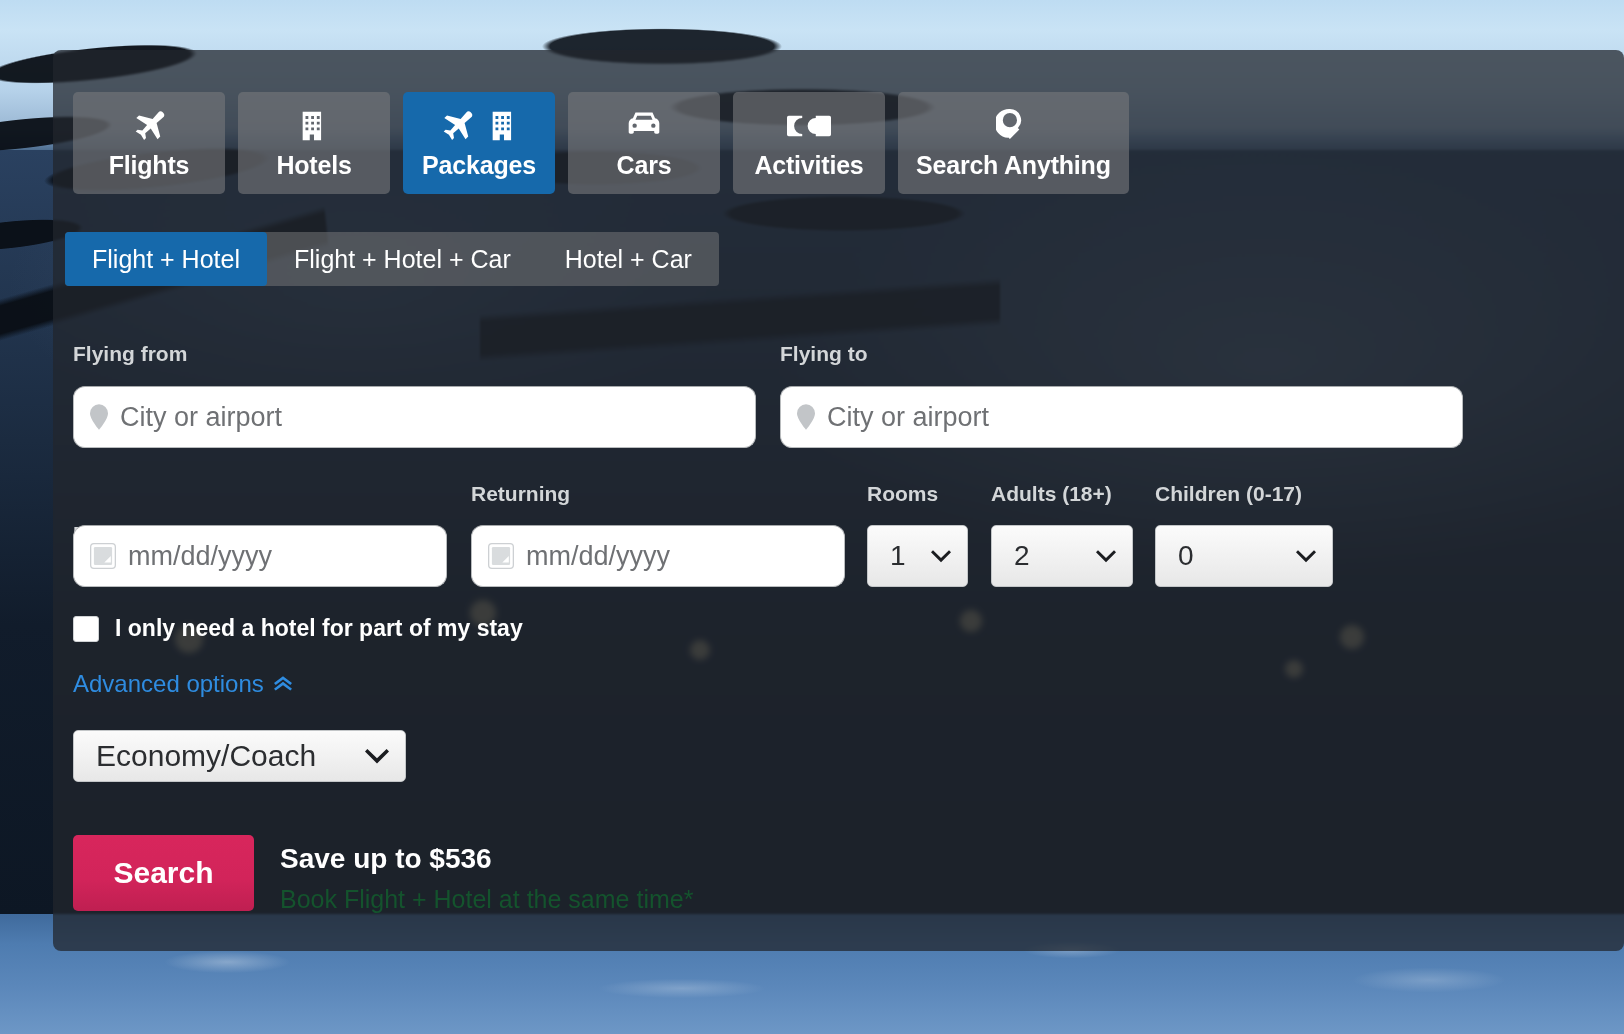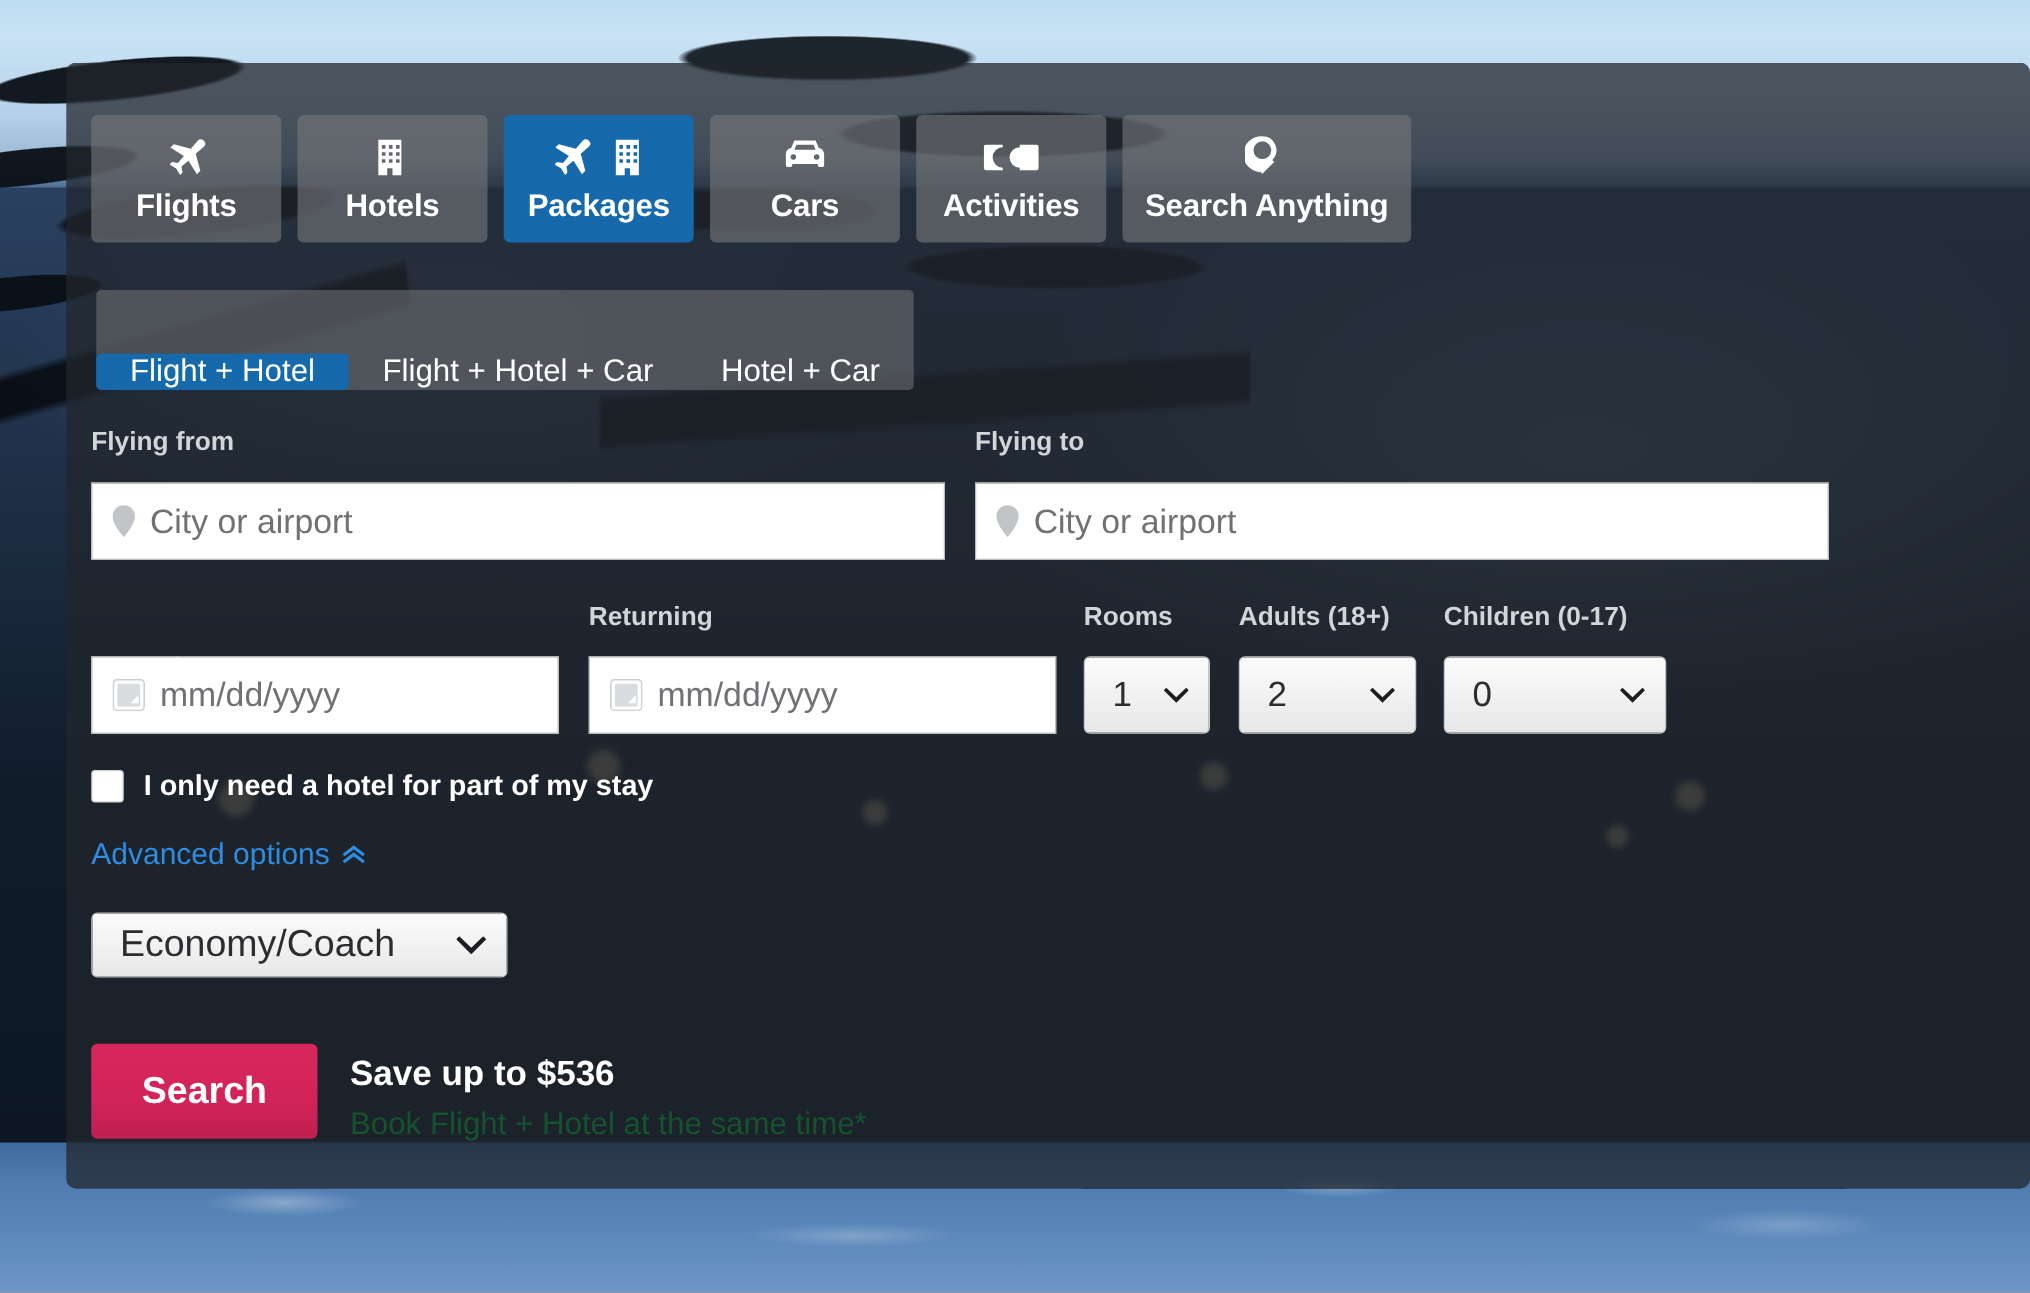"Flight + Hotel" .sub-tabs { align-items: flex-end -> none; height: 80px -> 54px; left: 24px -> 12px }
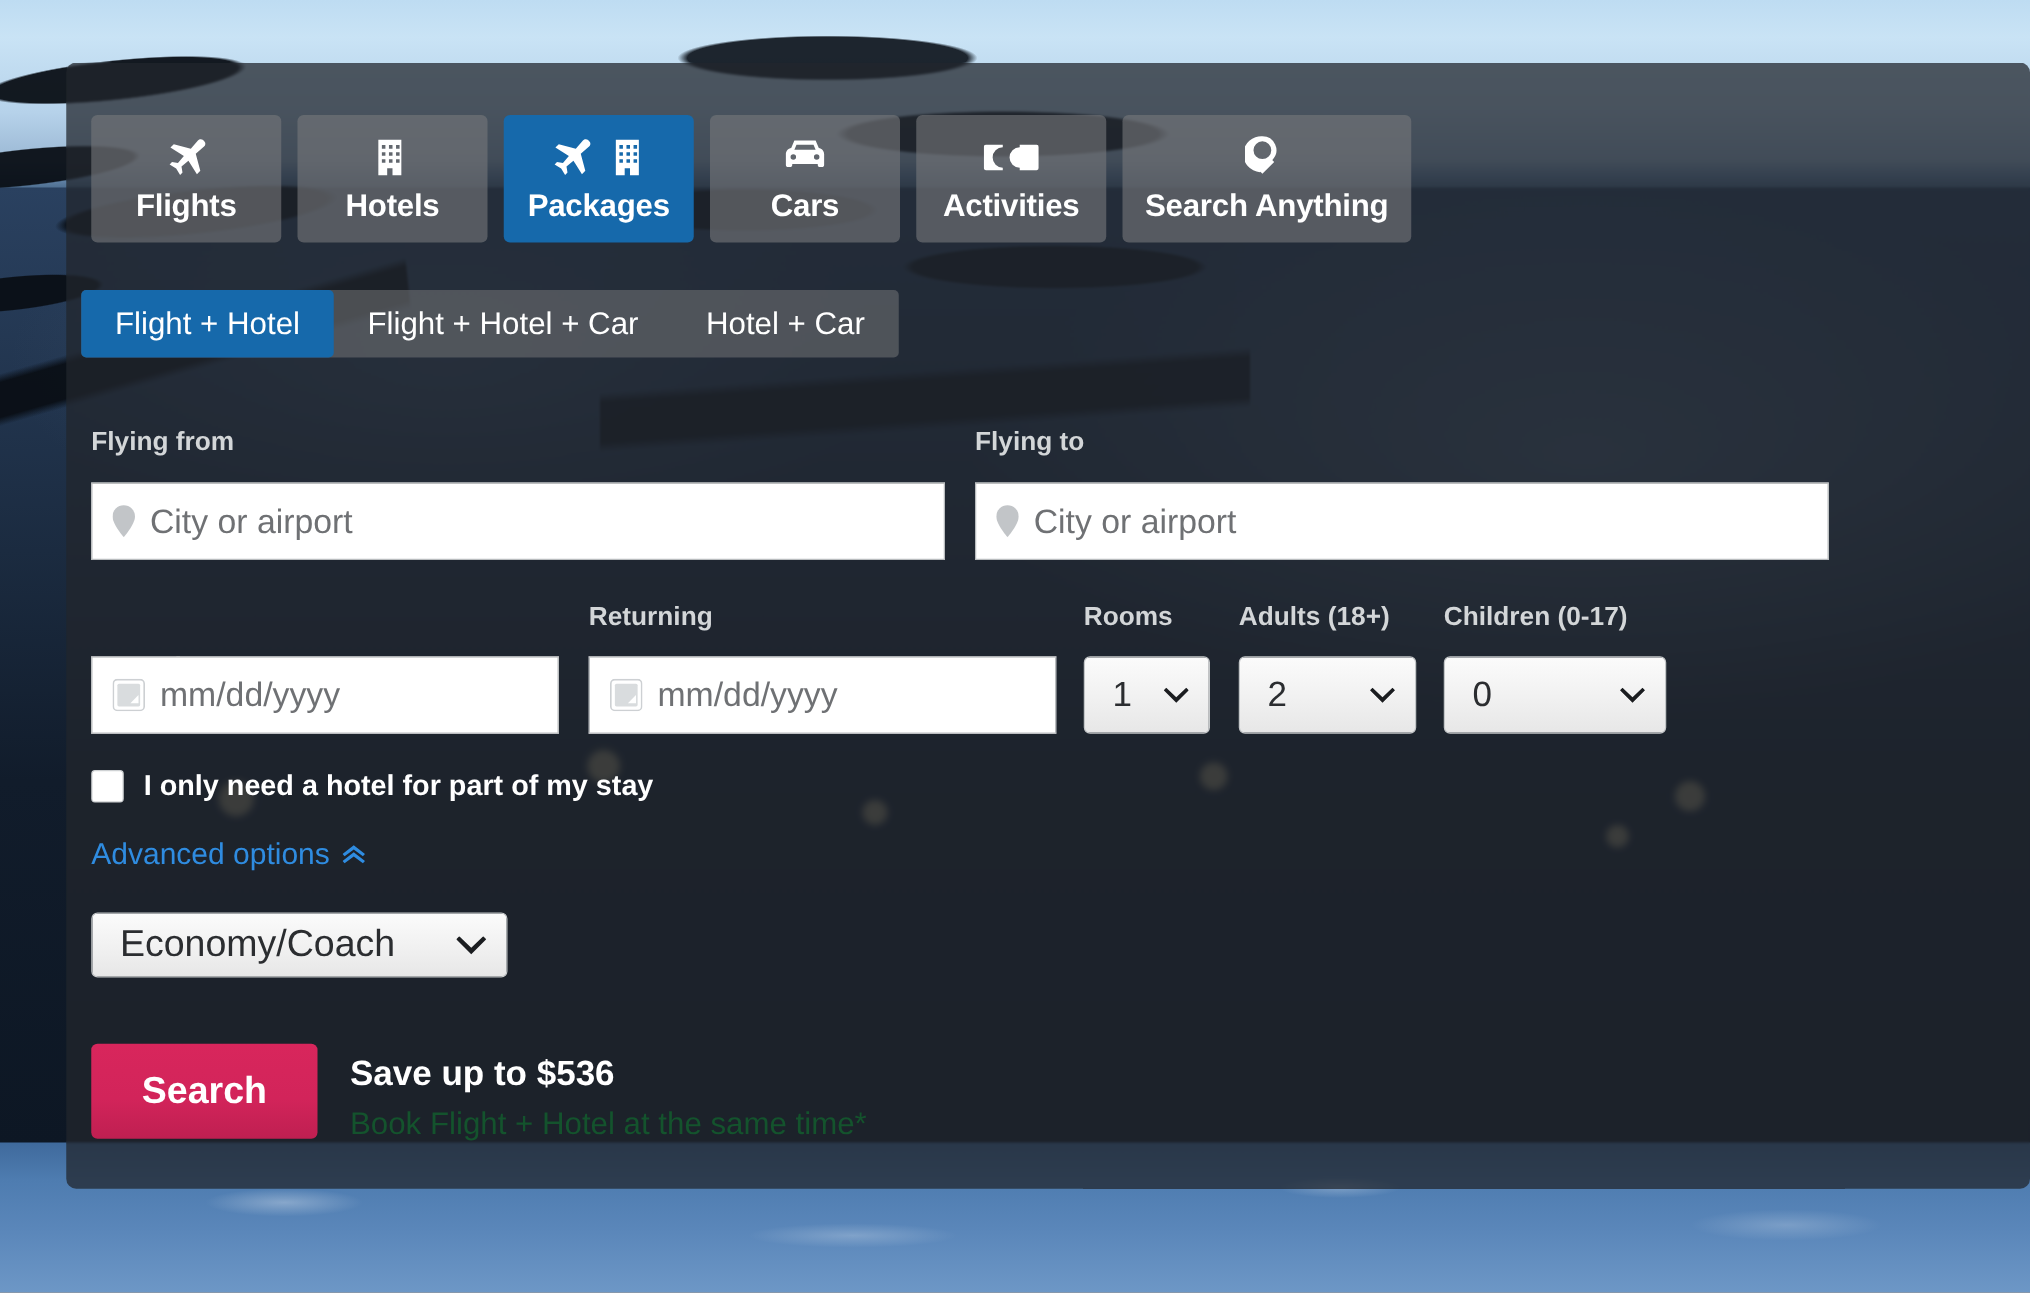"City or airport" .text-input { border-radius: 0 -> 12px }
